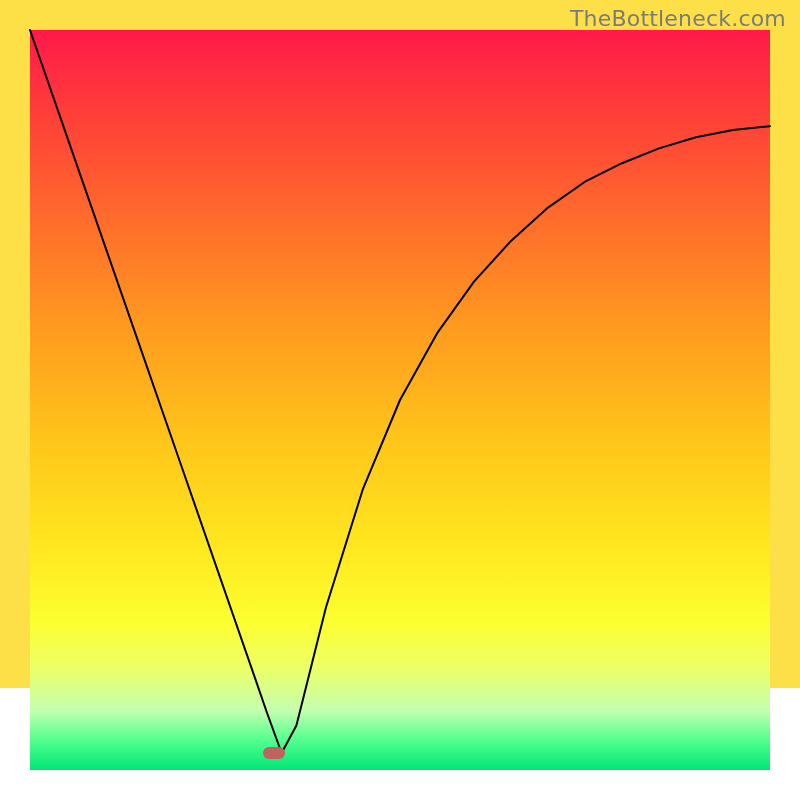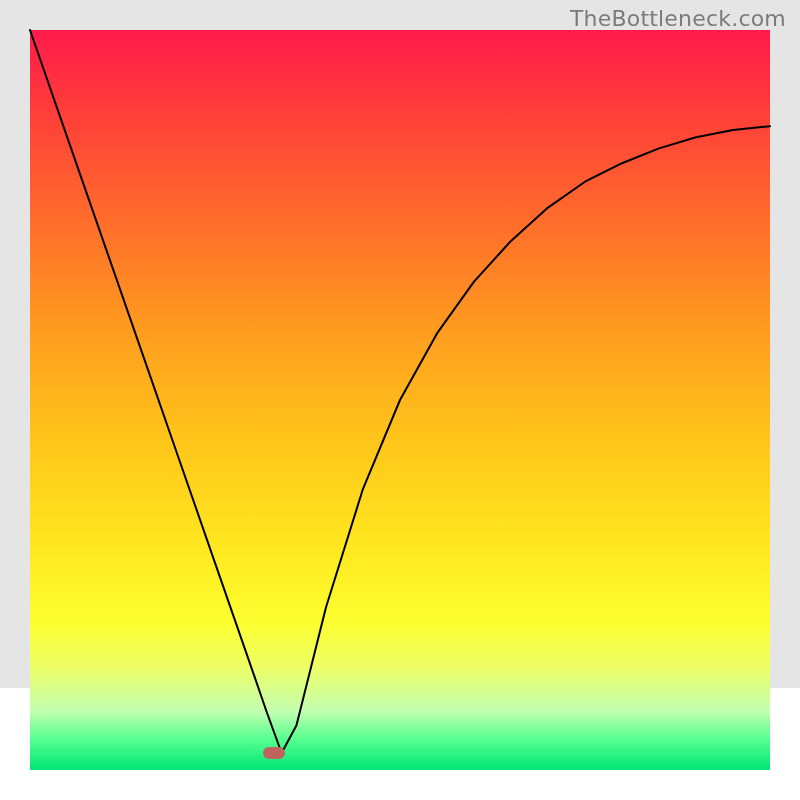"TheBottleneck.com" .stage { background: #e5e5e5 -> #fde047 }
